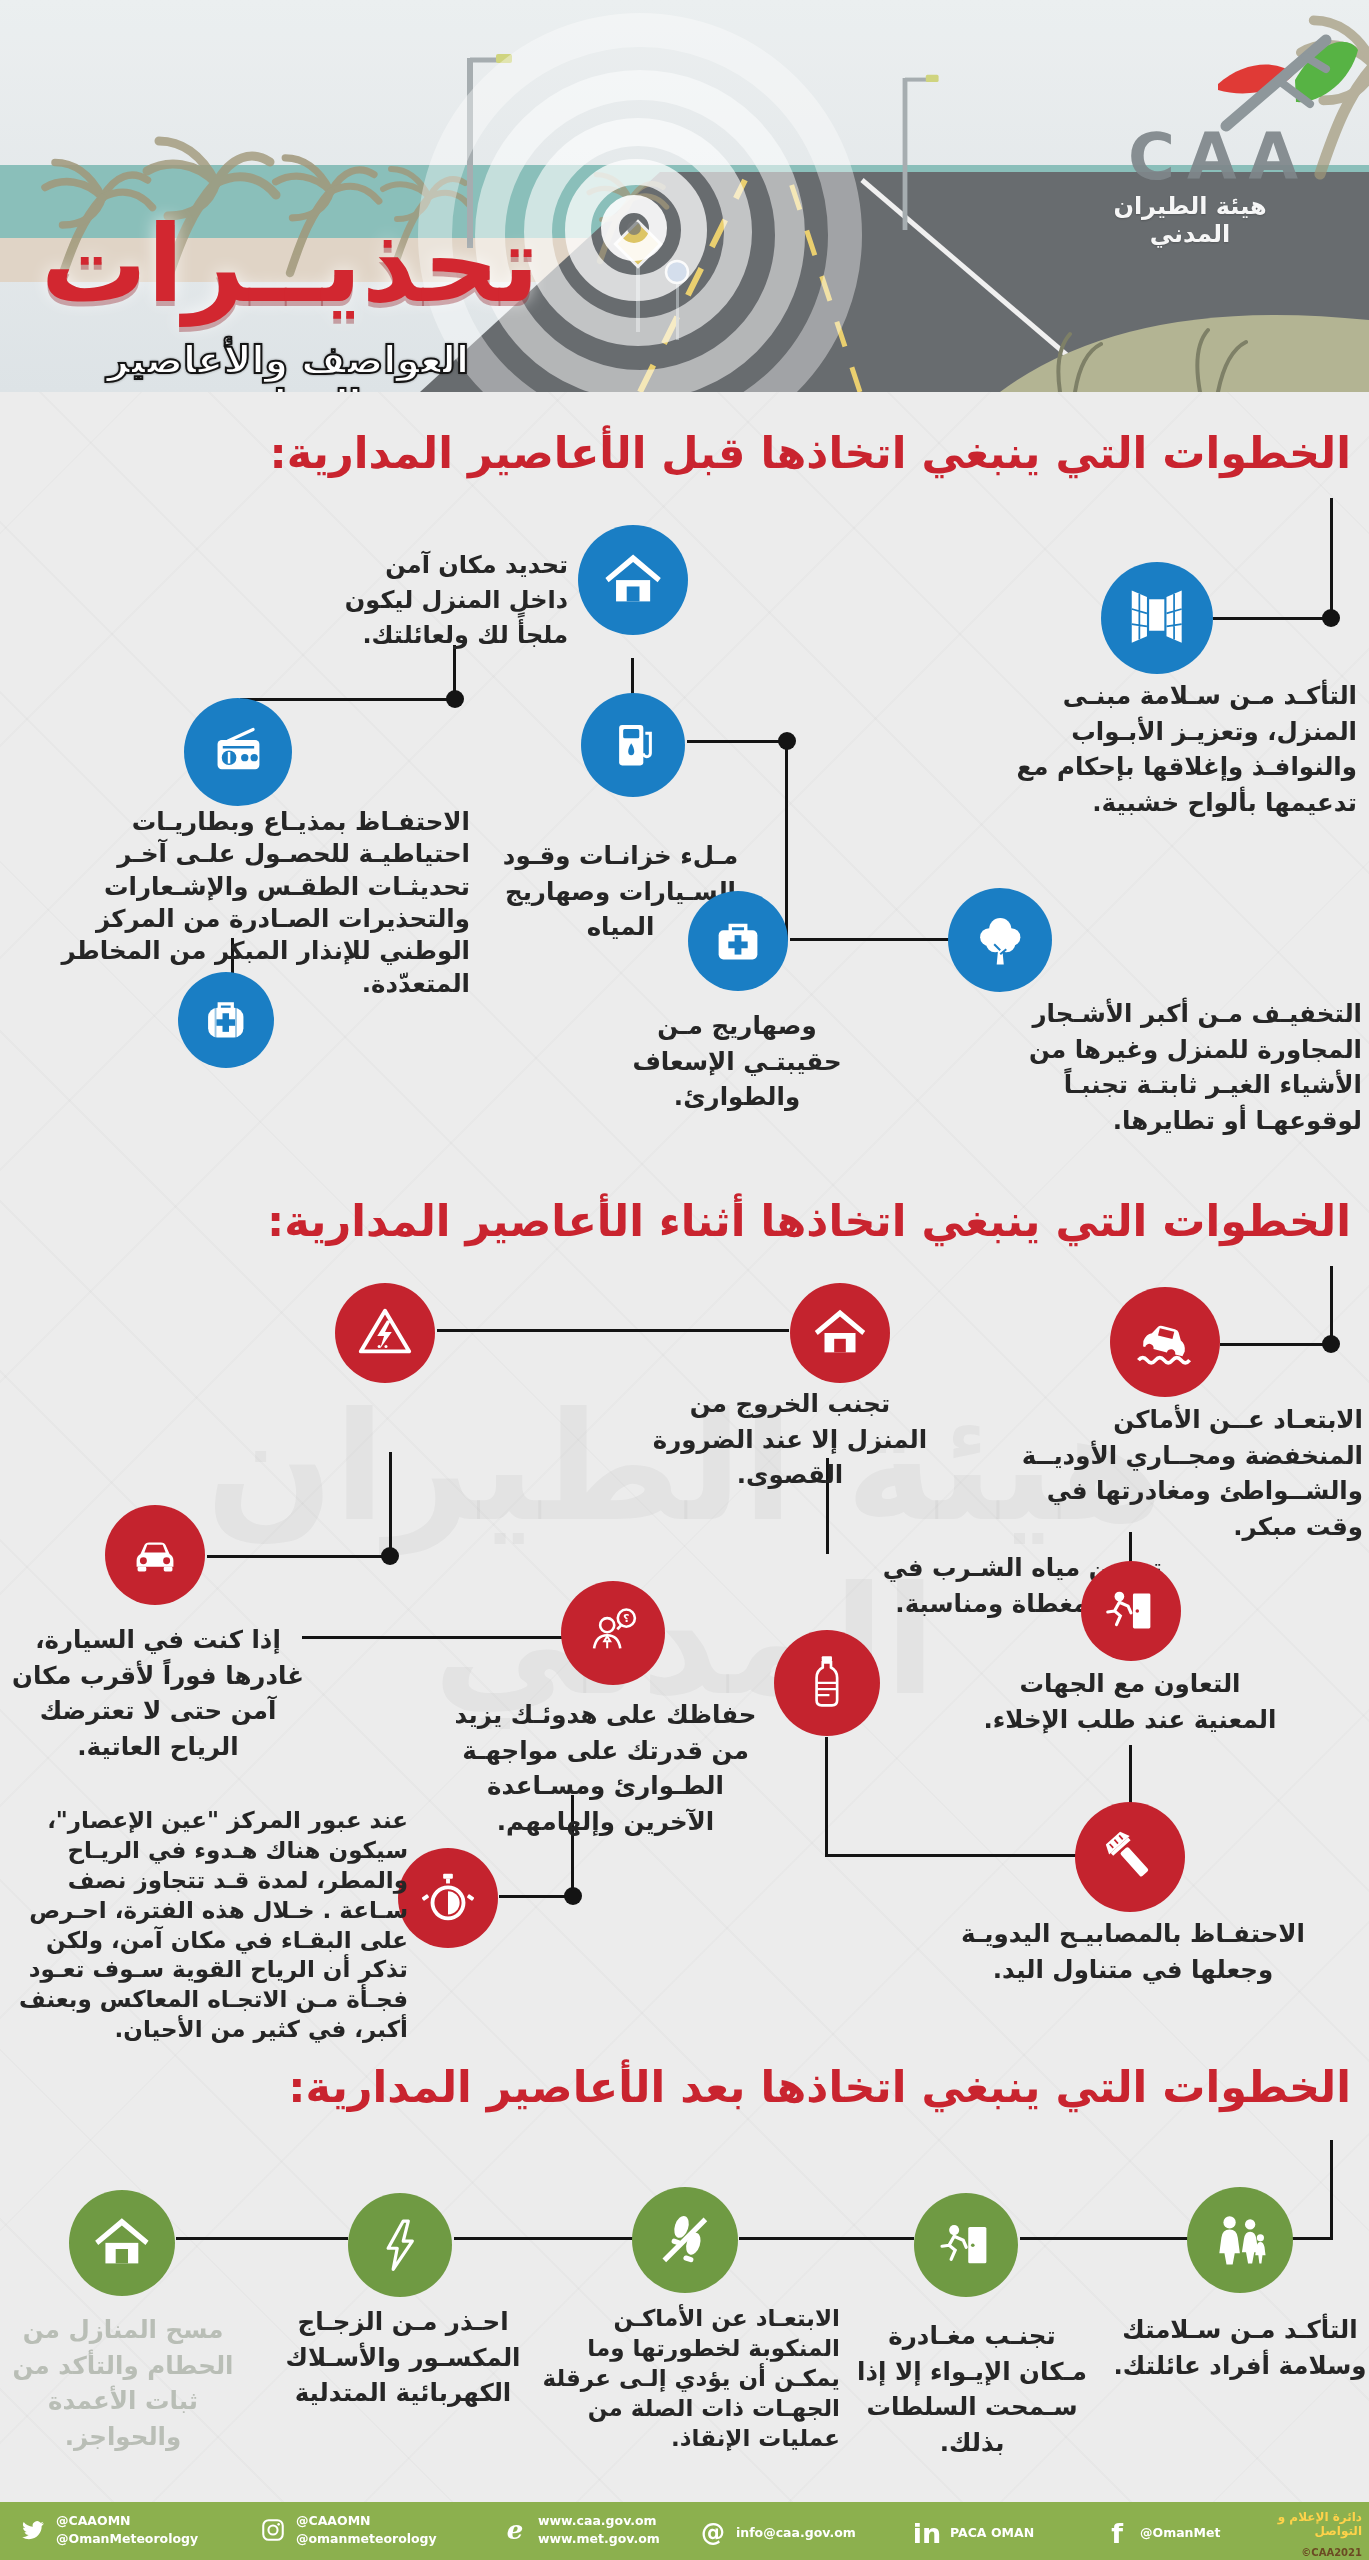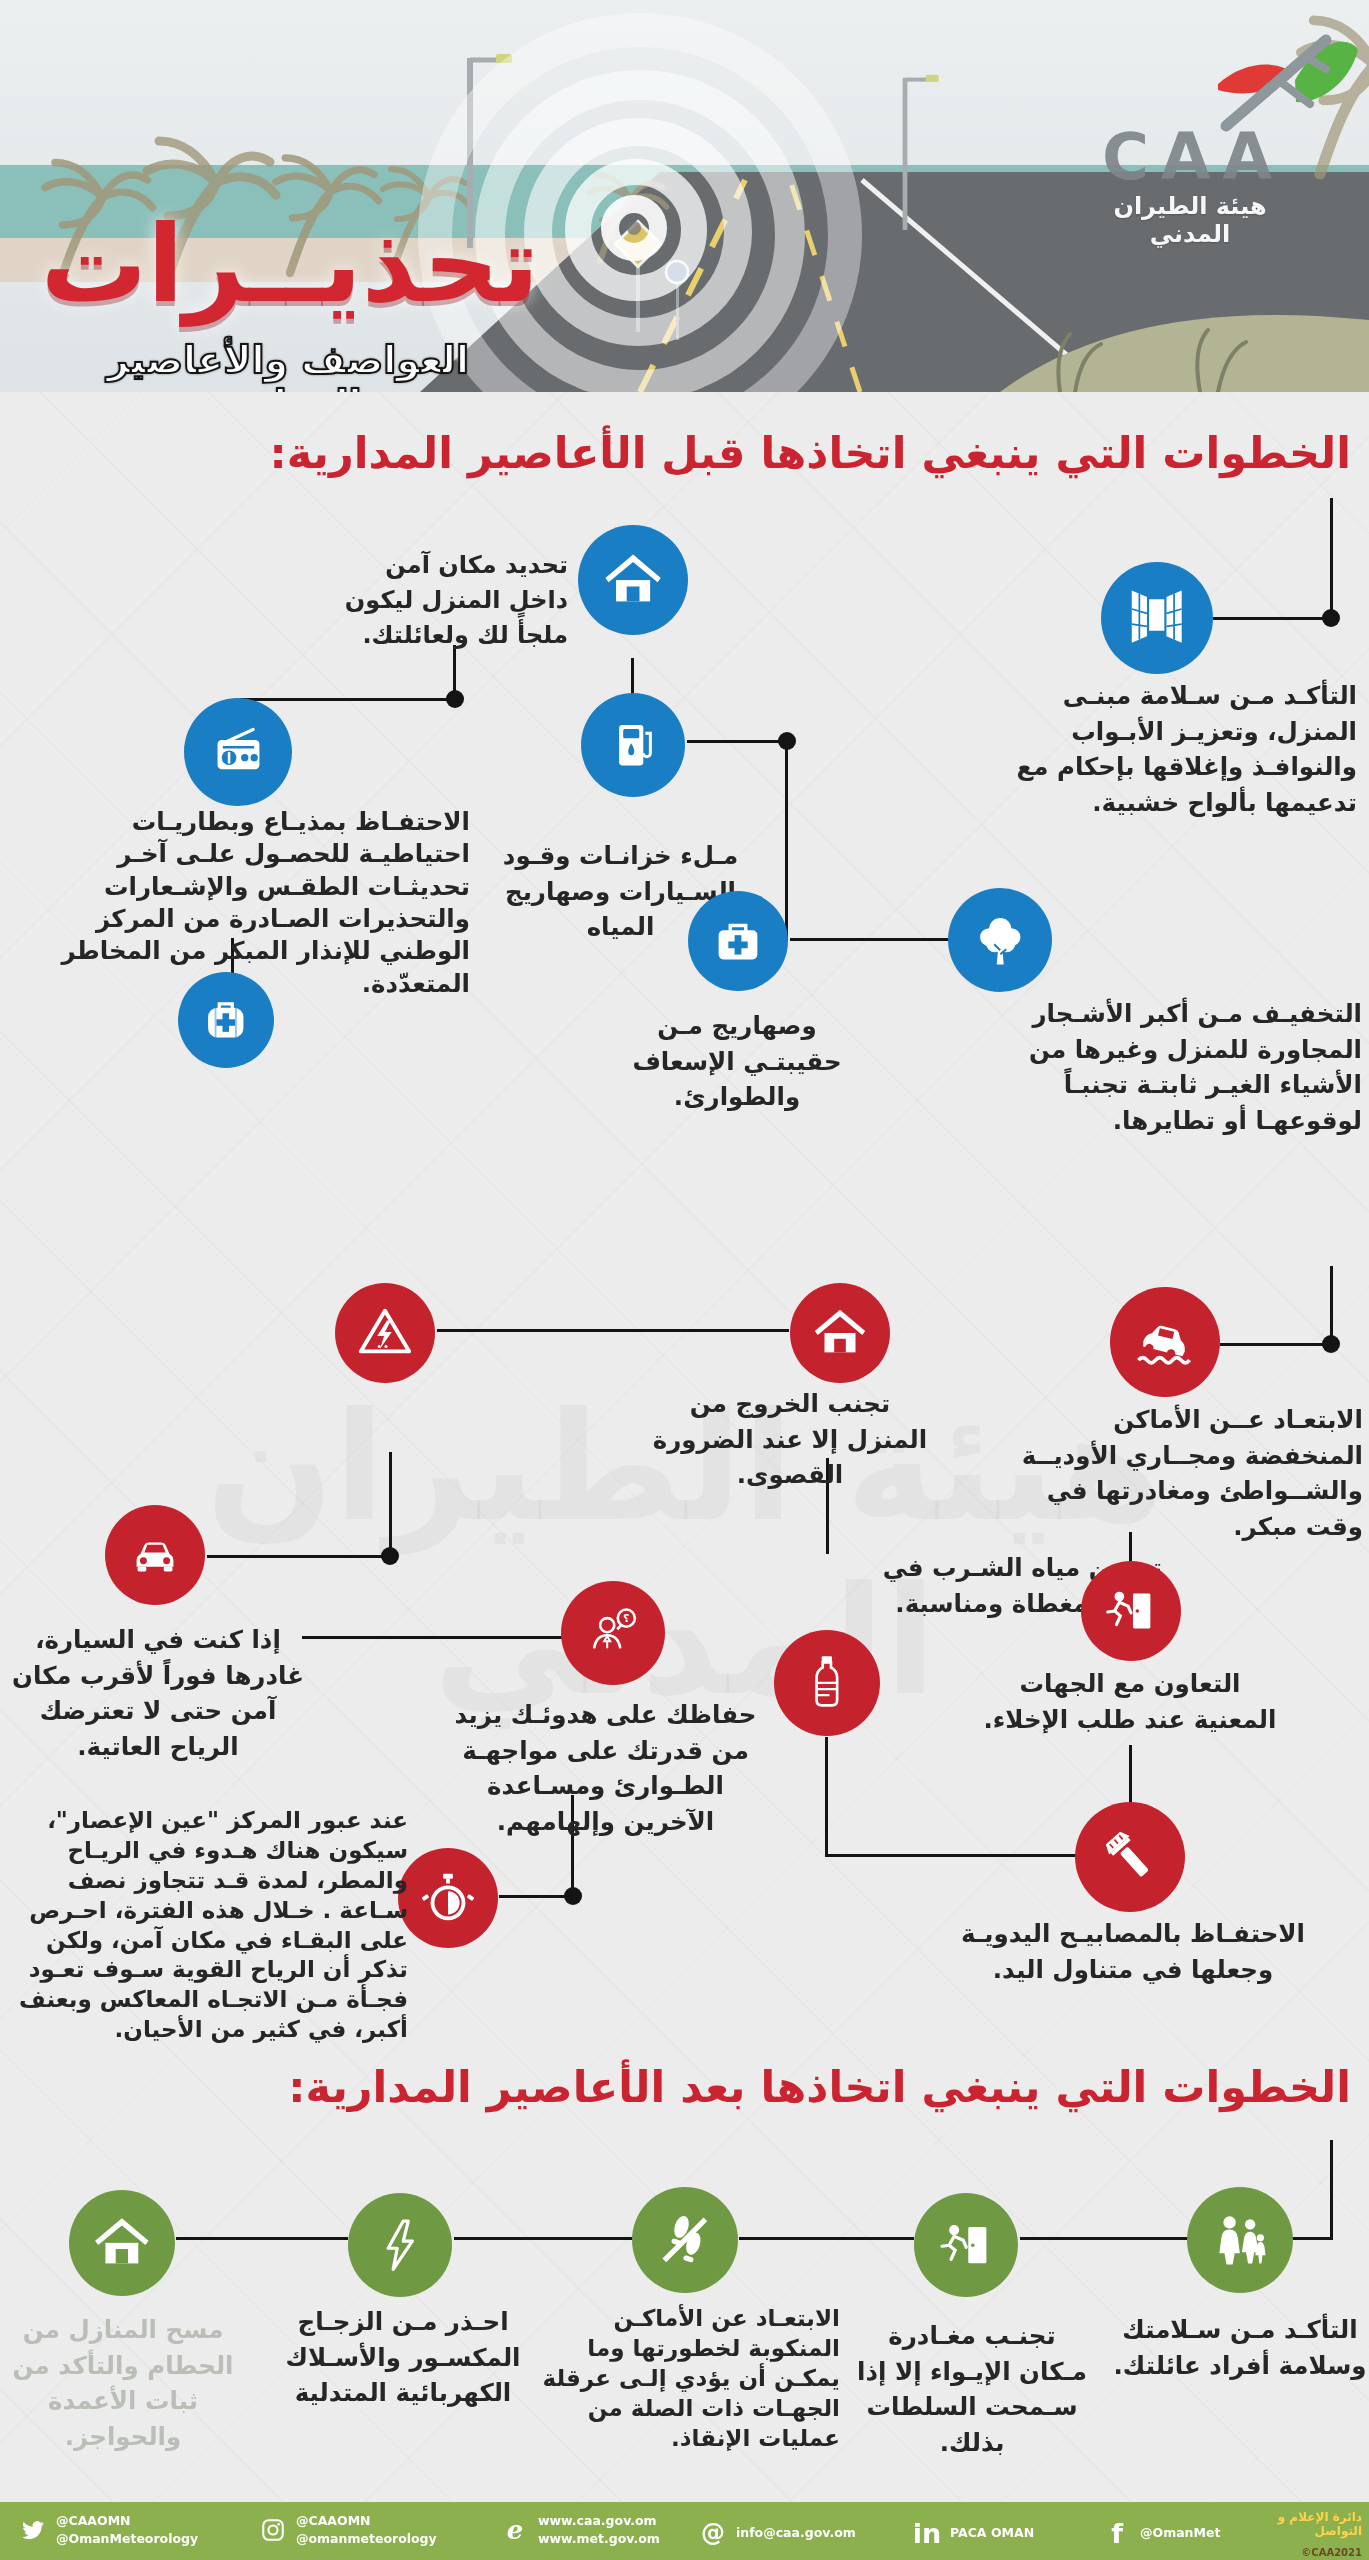"CAA" .logo-caa { left: 1102px -> 1070px; text-align: left -> right }
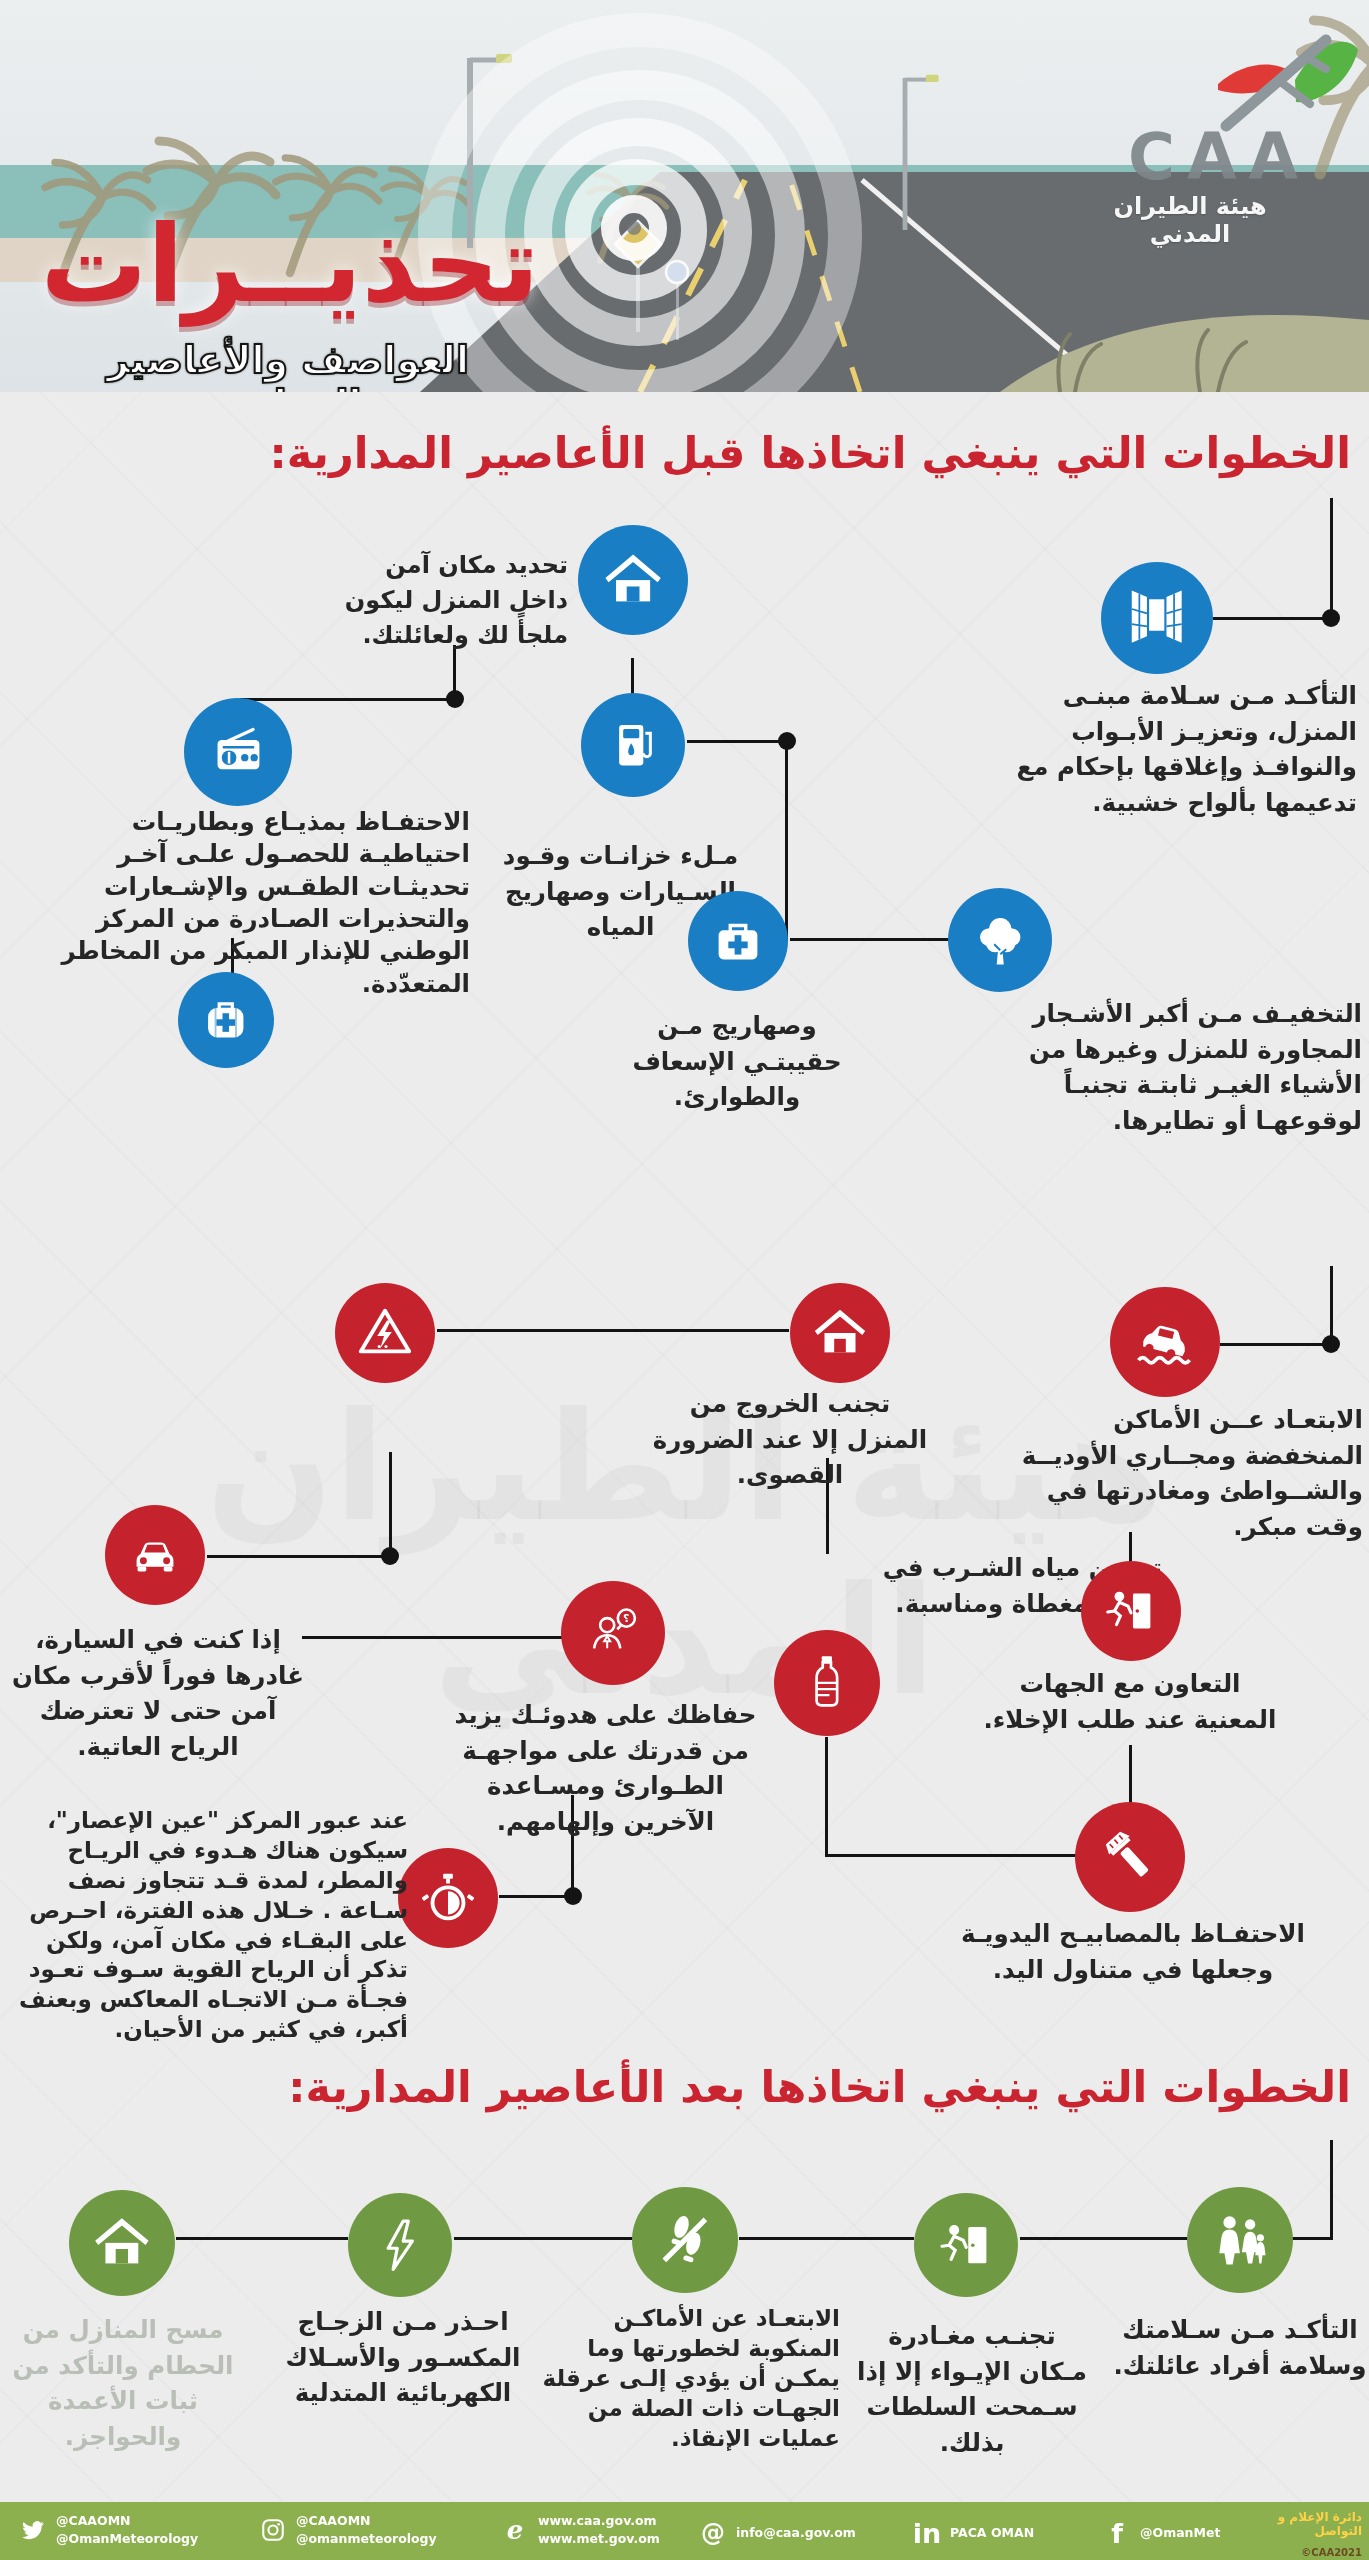"الخطوات التي ينبغي اتخاذها أثناء" h2.sec { html: none -> <h2>الخطوات التي ينبغي اتخاذها أثناء الأعاصير المدارية:</h2> }
